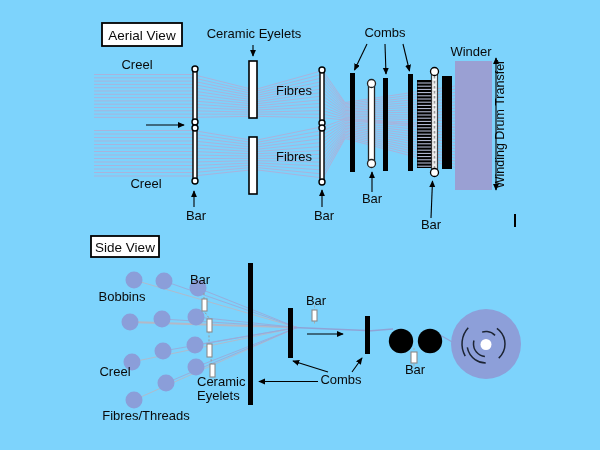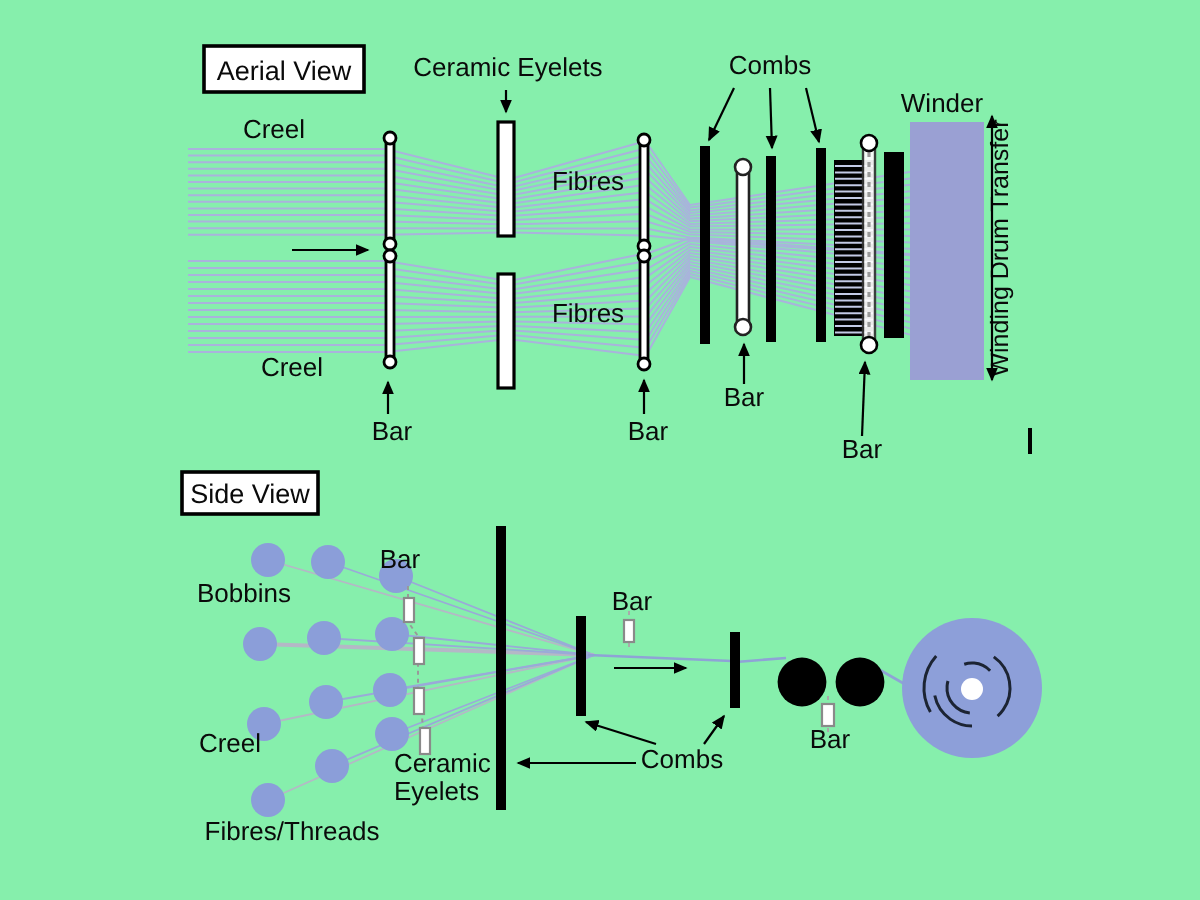"Aerial View" .stage { background: #86efac -> #7dd3fc }
